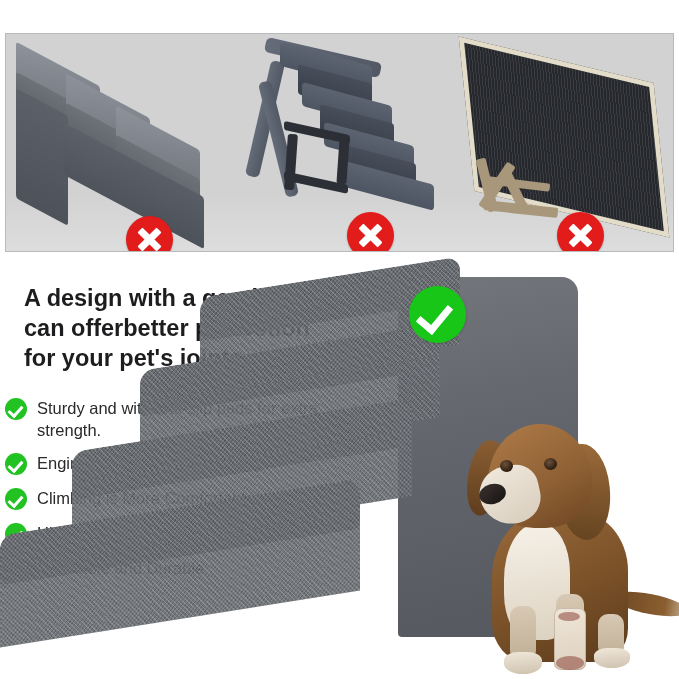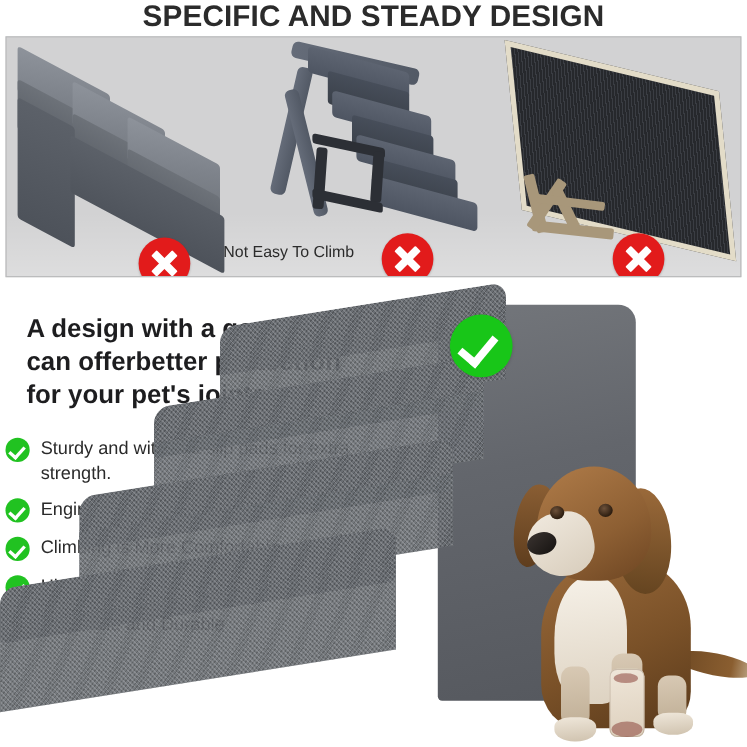"SPECIFIC AND STEADY DESIGN" div.title { html: <div>SPECIFIC AND STEADY DESIGN</div> -> none }
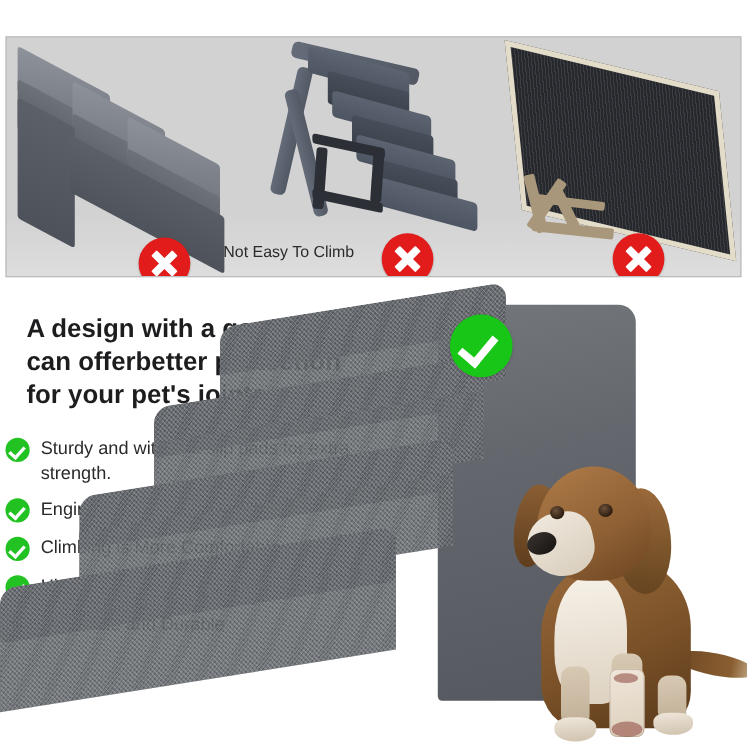"Not Easy To Climb" div.cap { html: <div>Not Easy To Climb</div> -> none }
